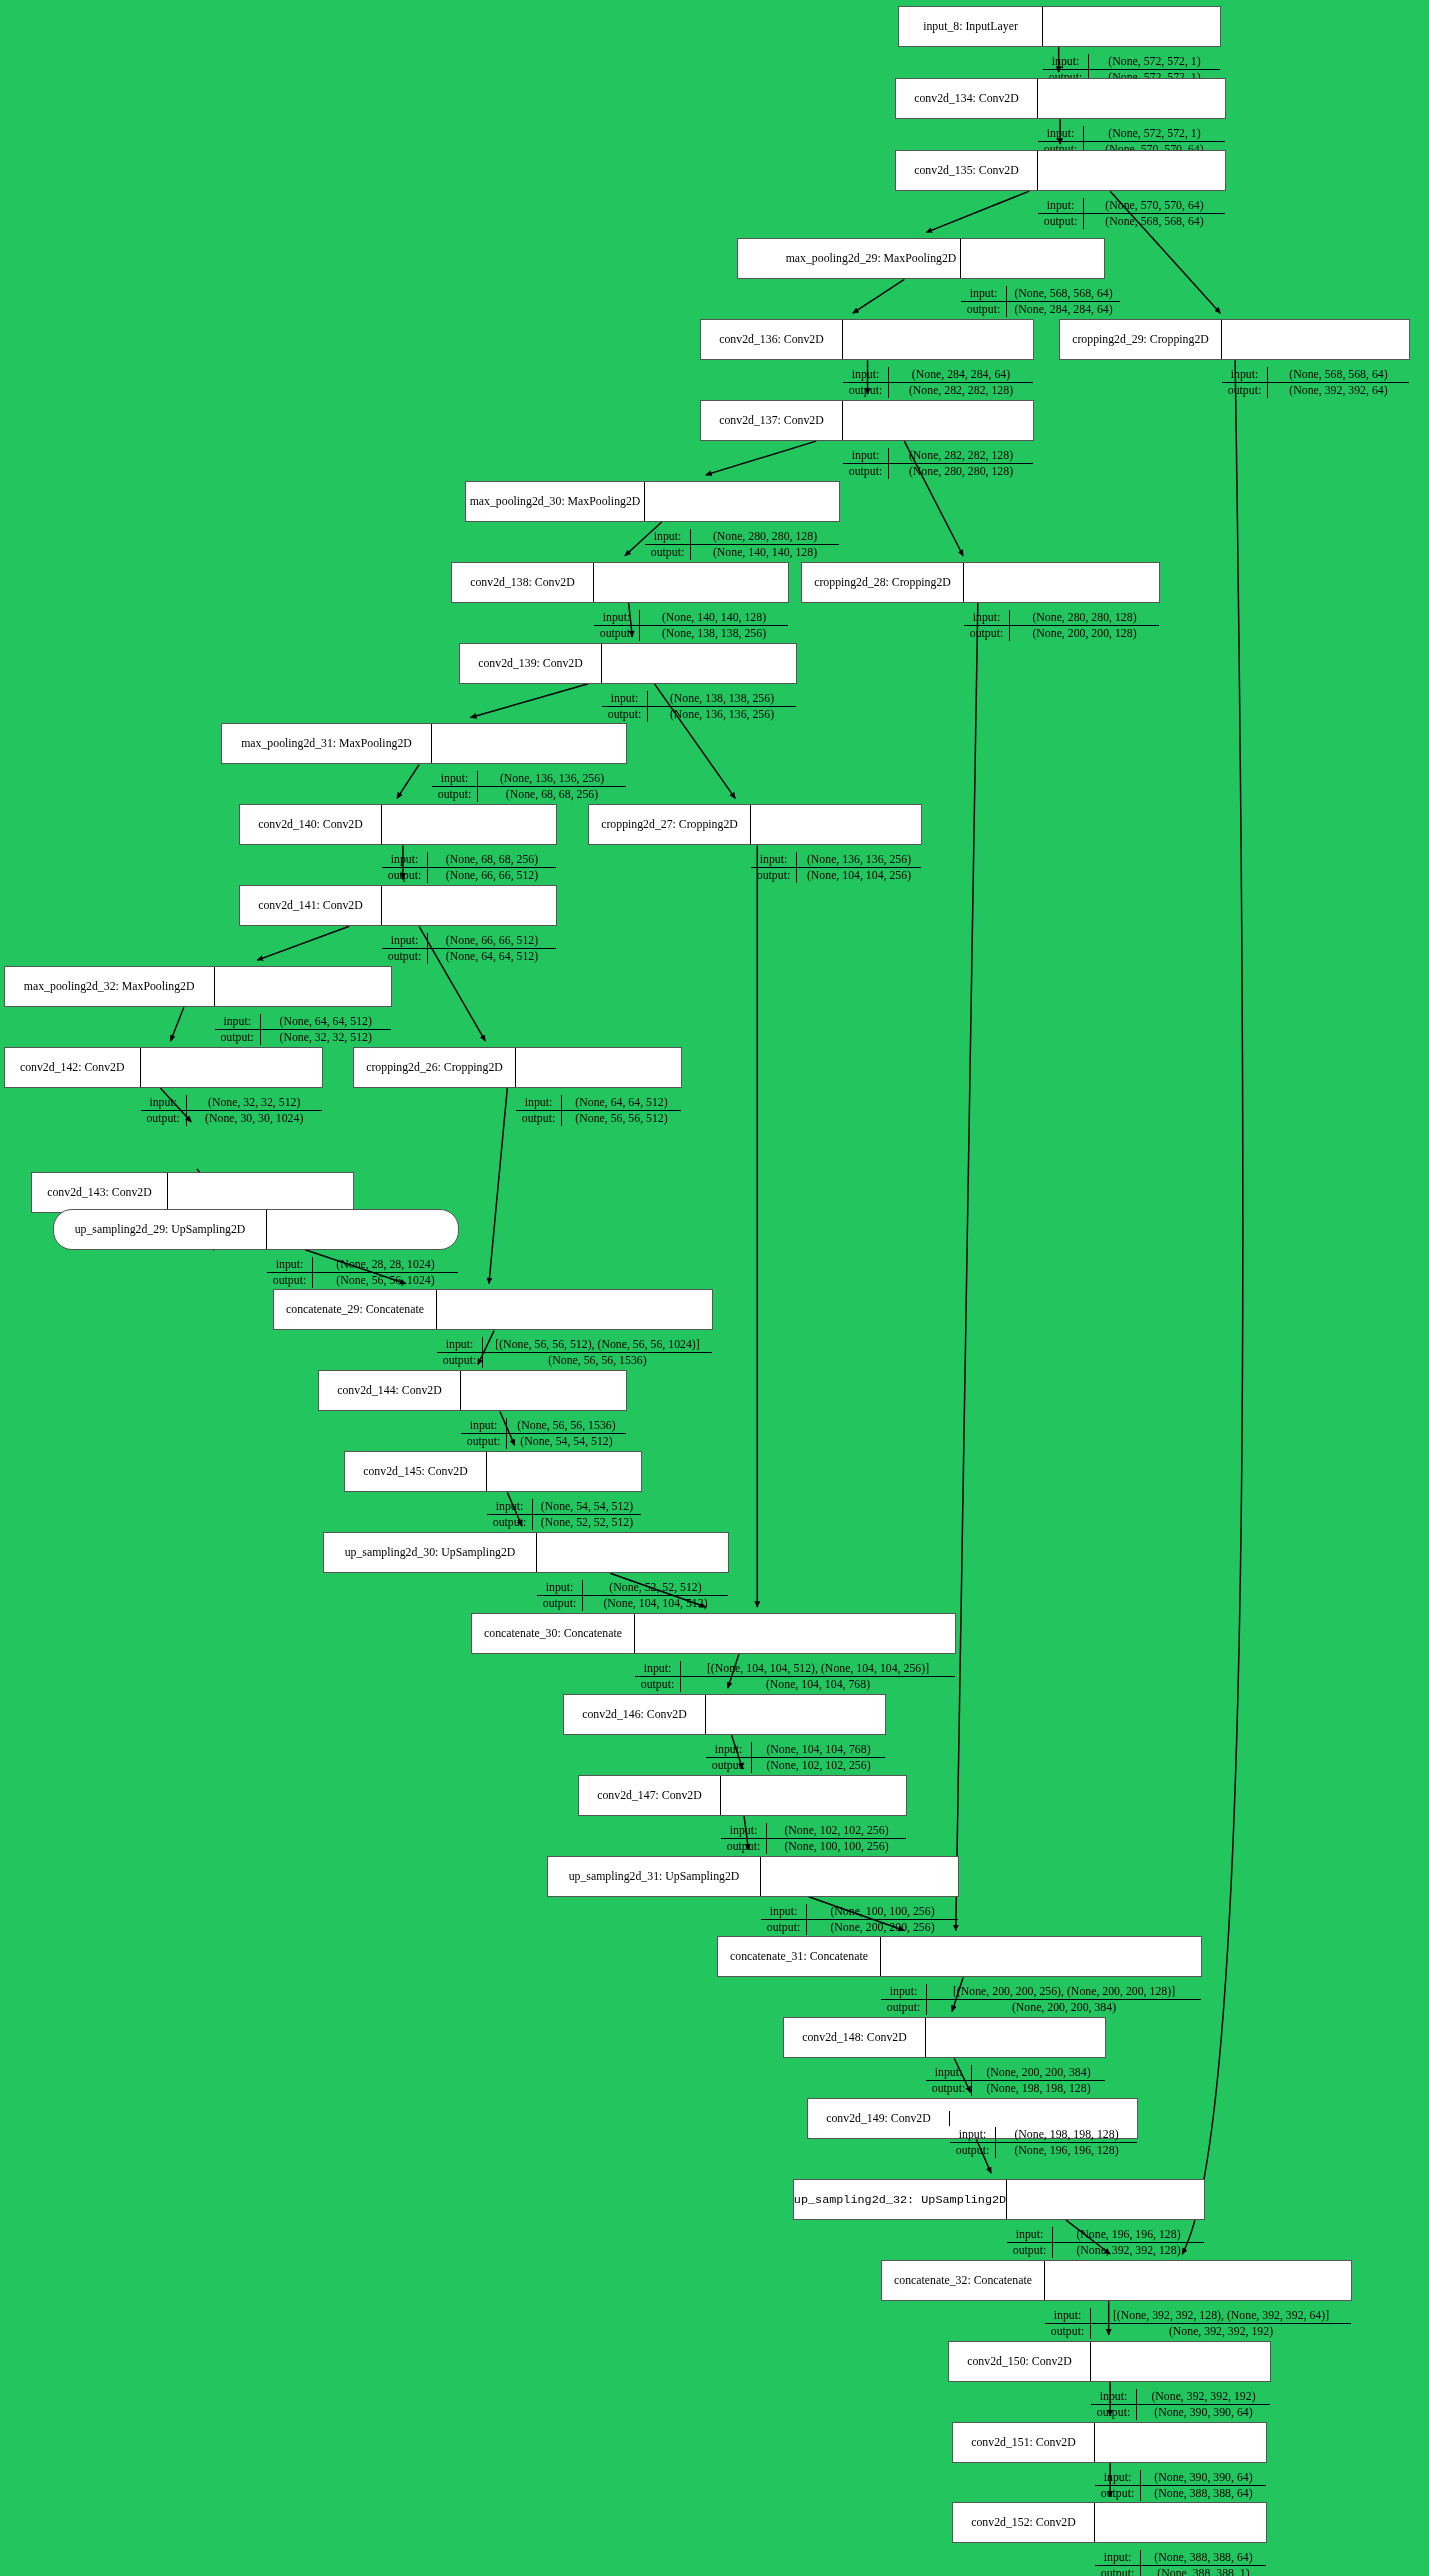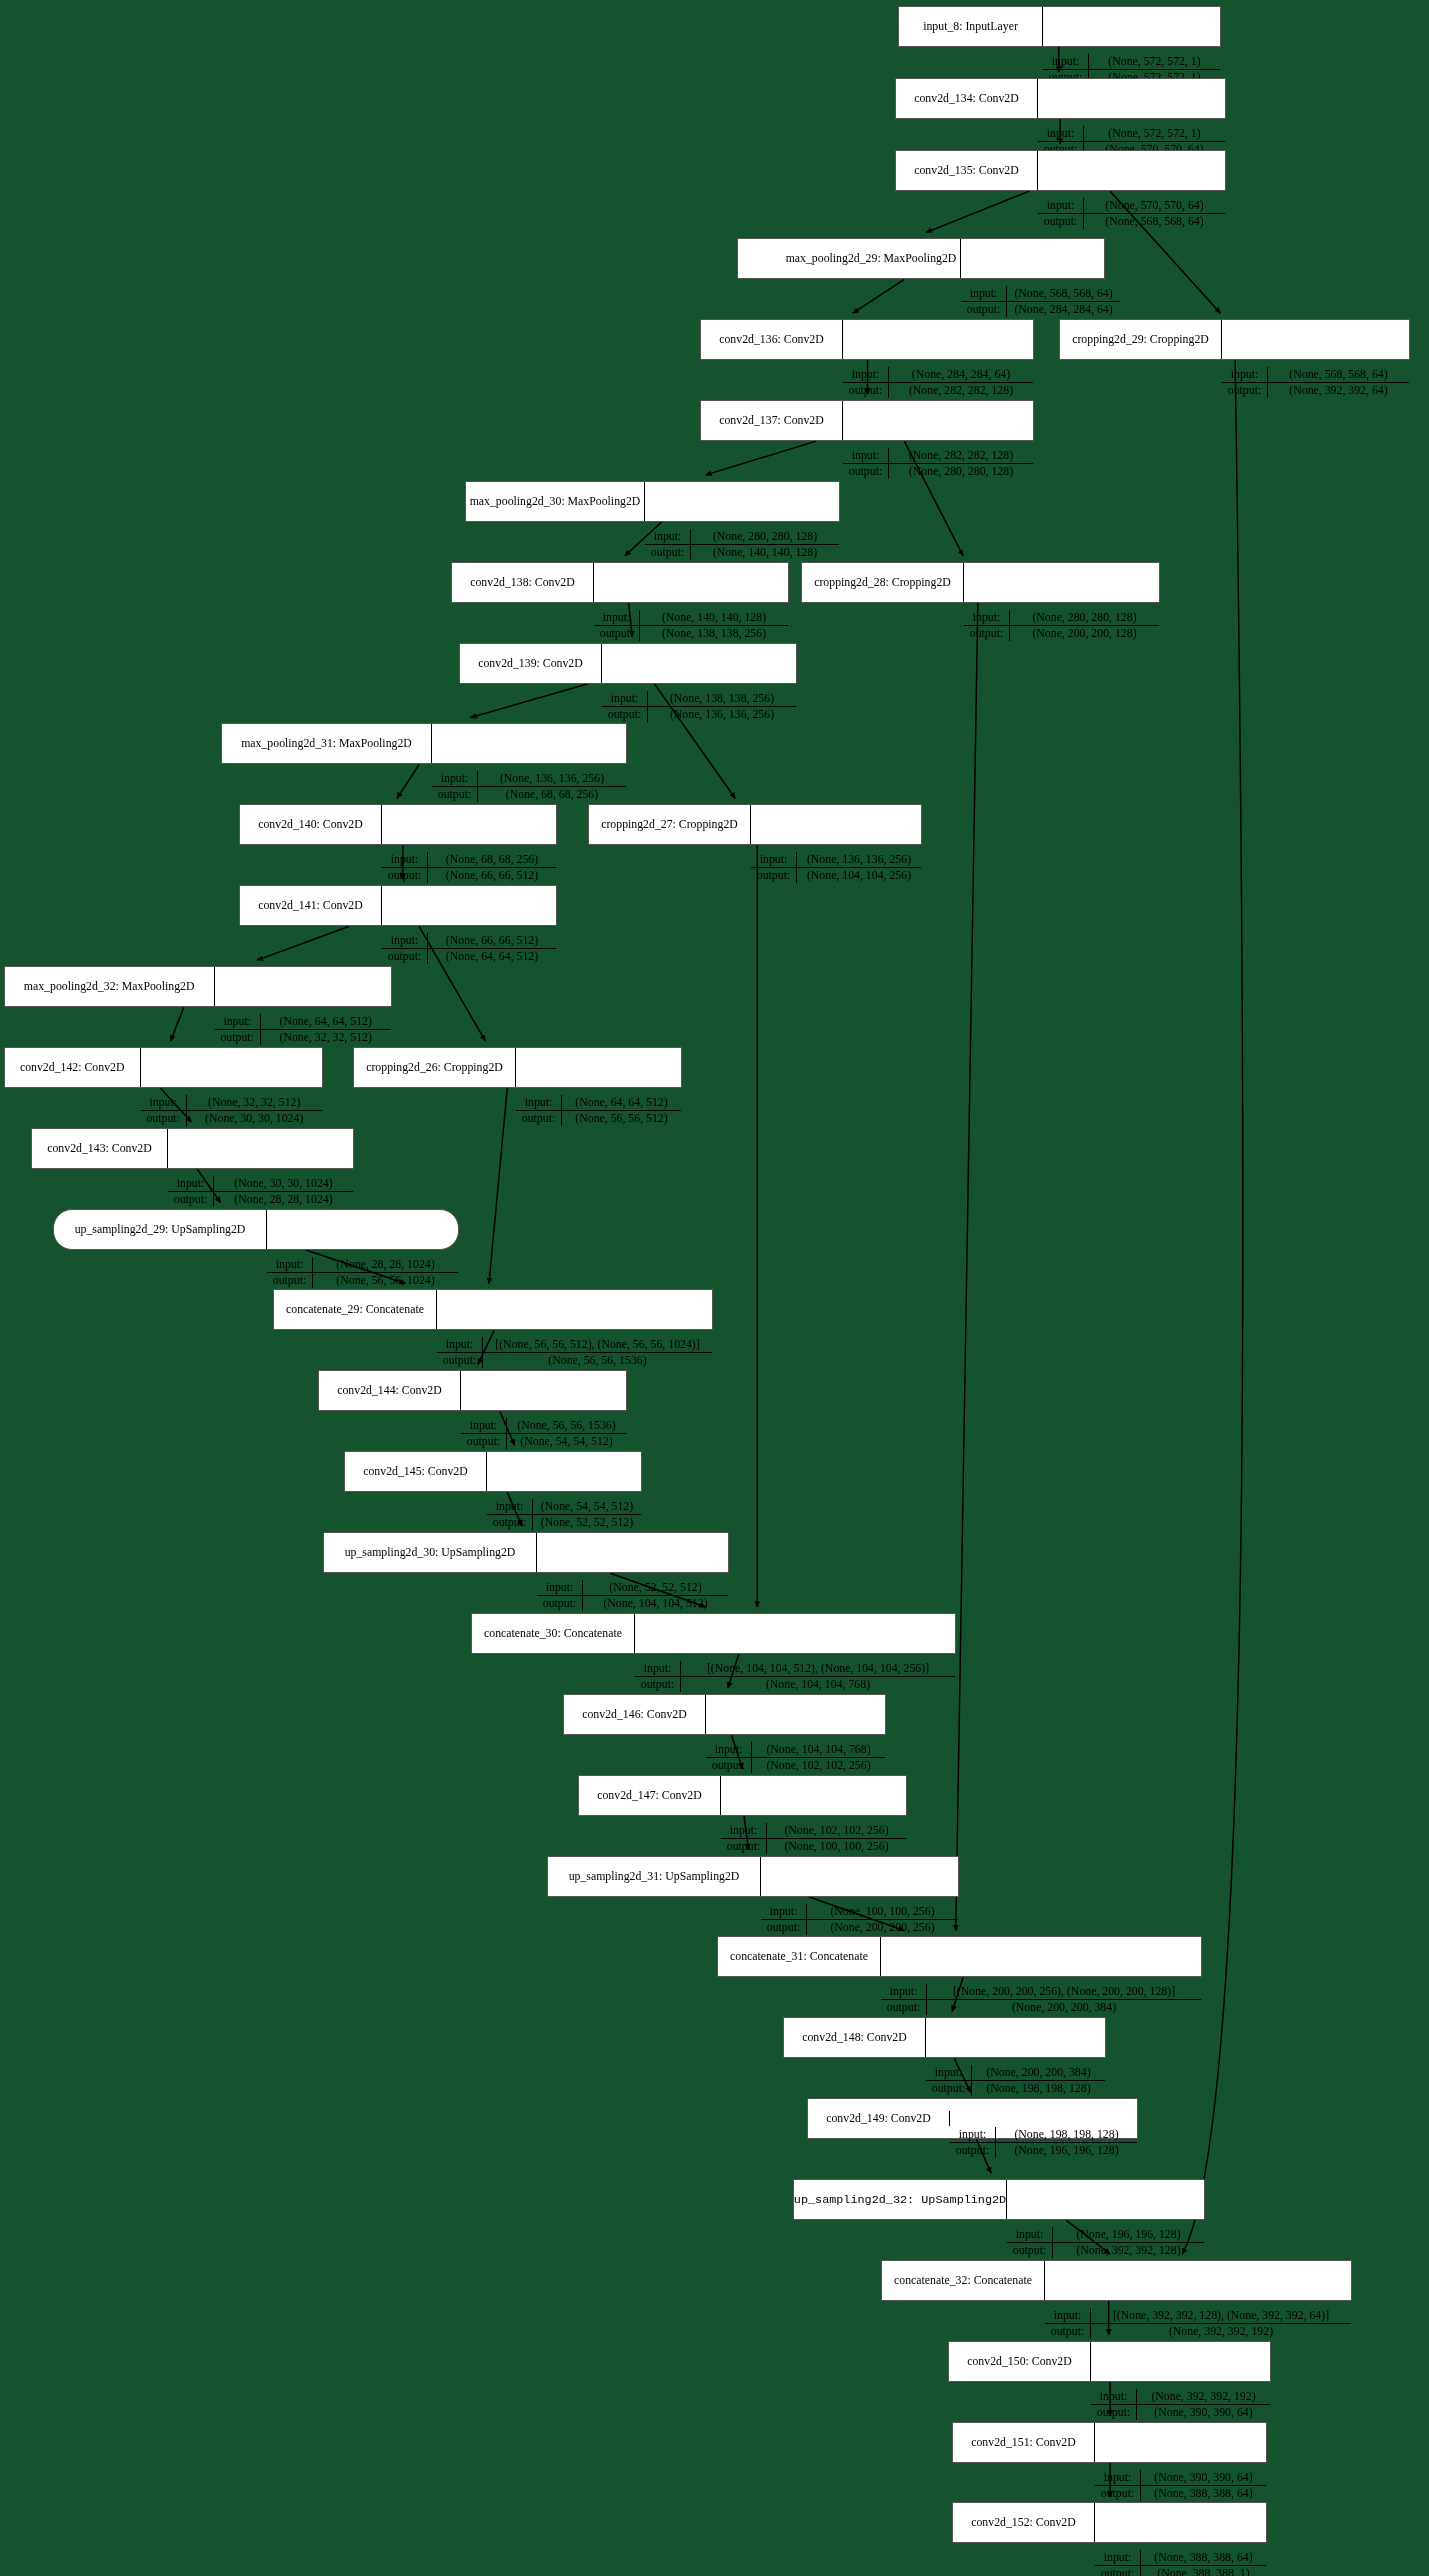"input_8: InputLayer" #canvas { background: #14532d -> #22c55e }
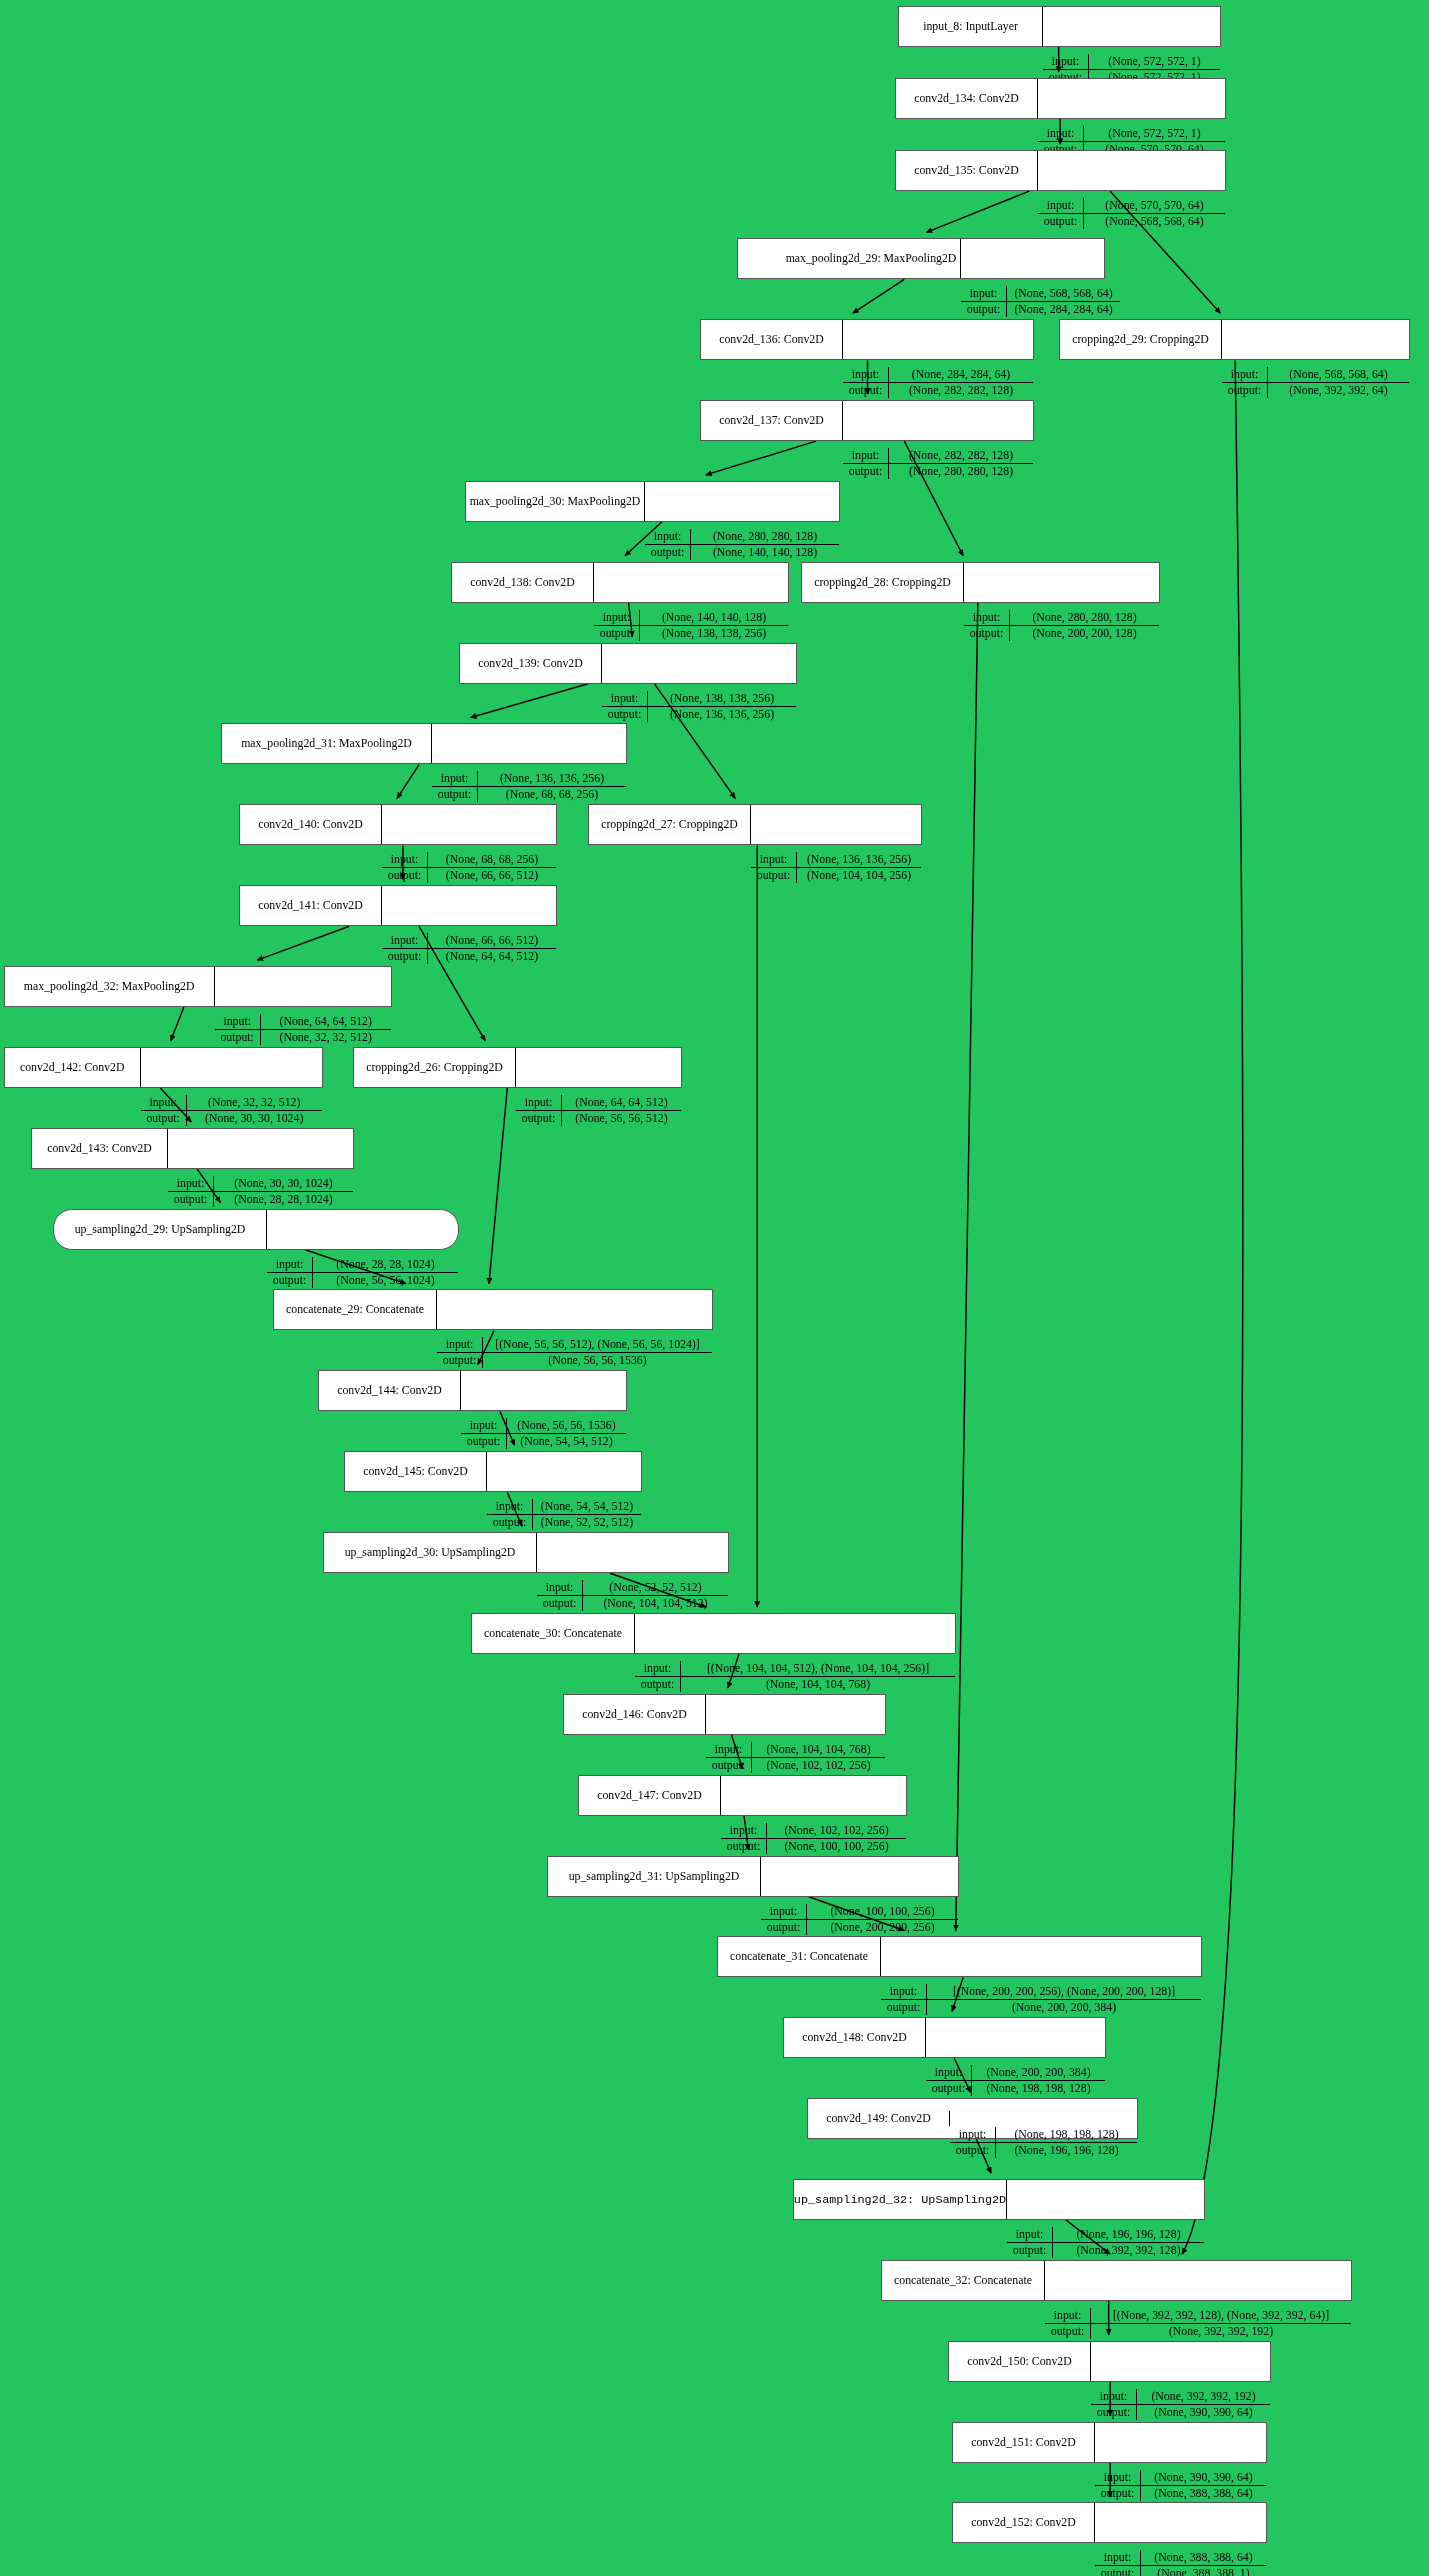"conv2d_143: Conv2D" div.node { top: 1128px -> 1172px }
